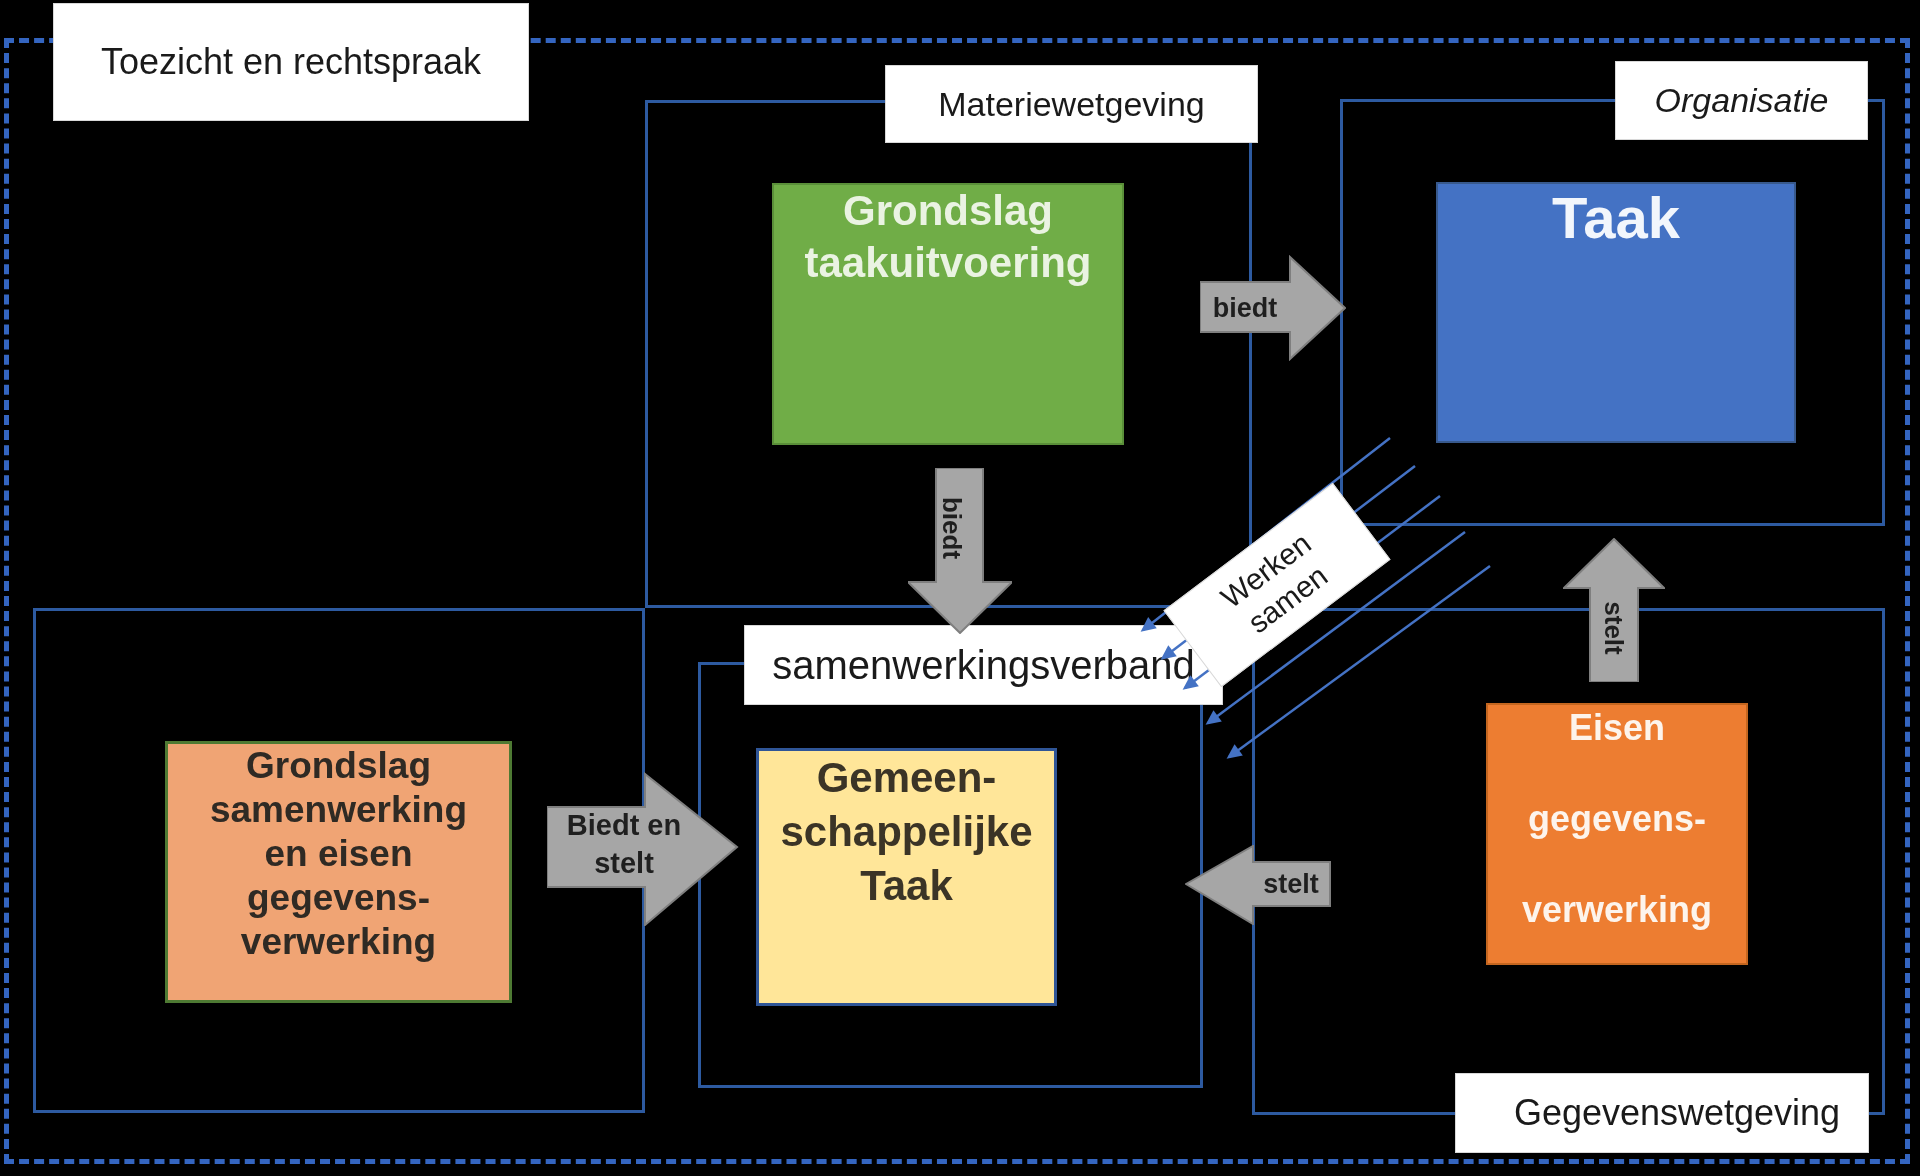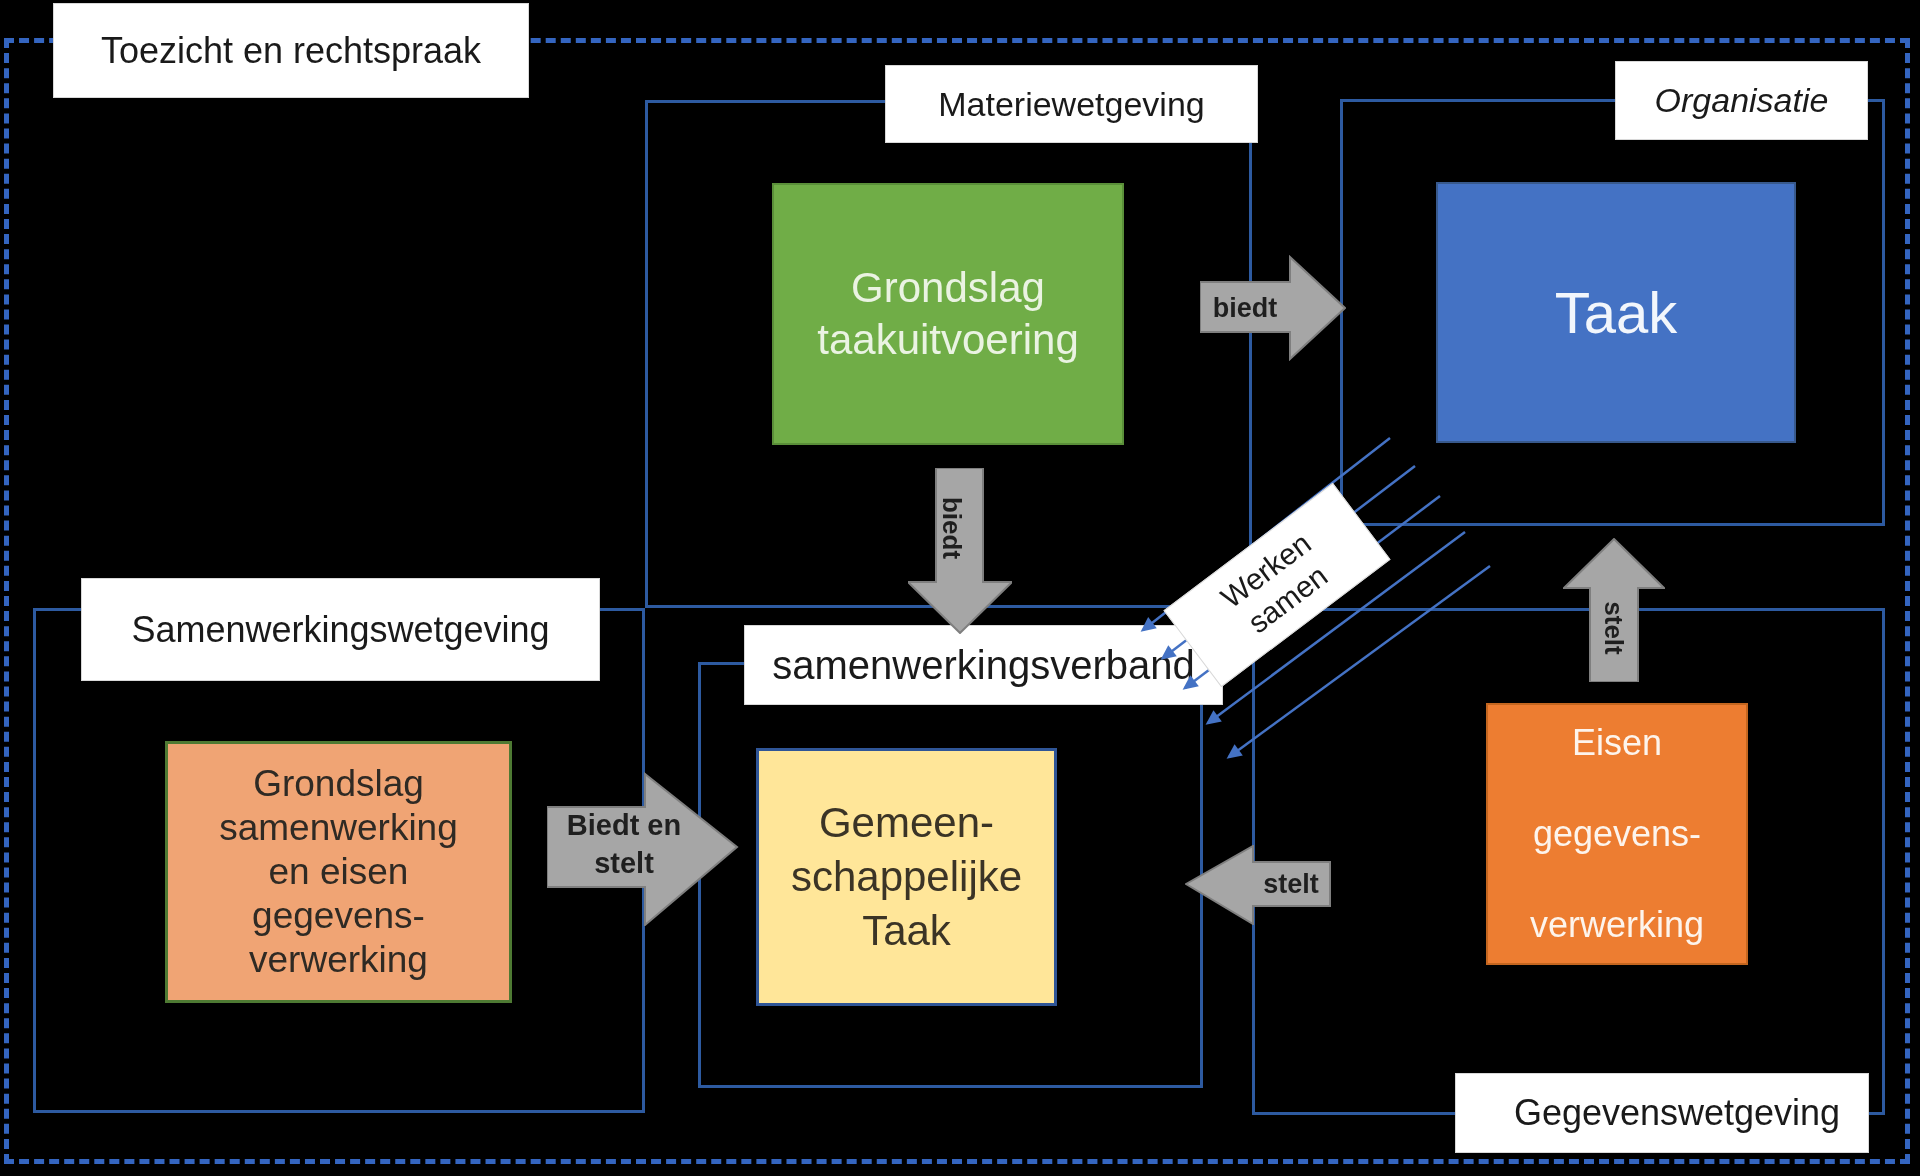"Toezicht en rechtspraak" .wlabel.toezicht { height: 95px -> 118px }
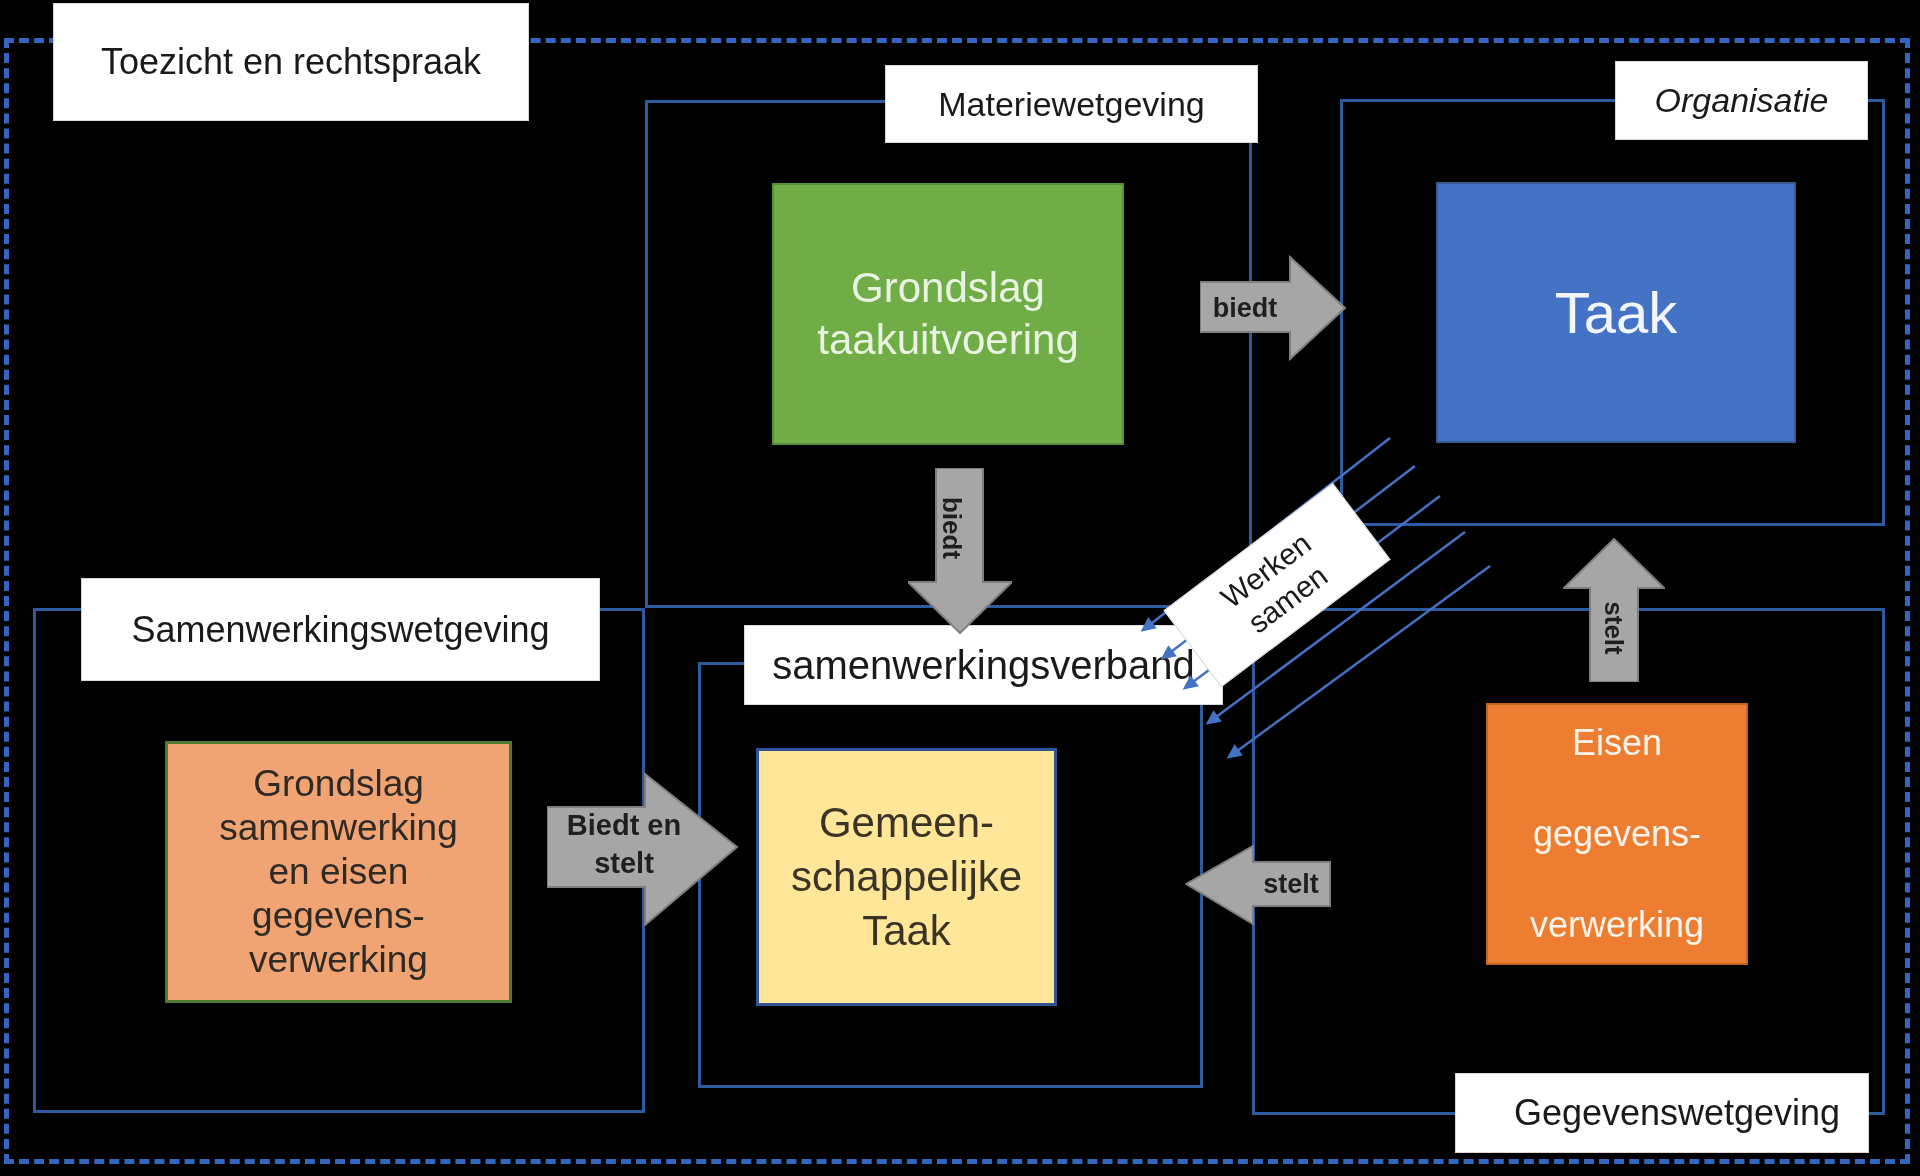"Grondslag" .box { font-weight: none -> bold; justify-content: center -> flex-start }
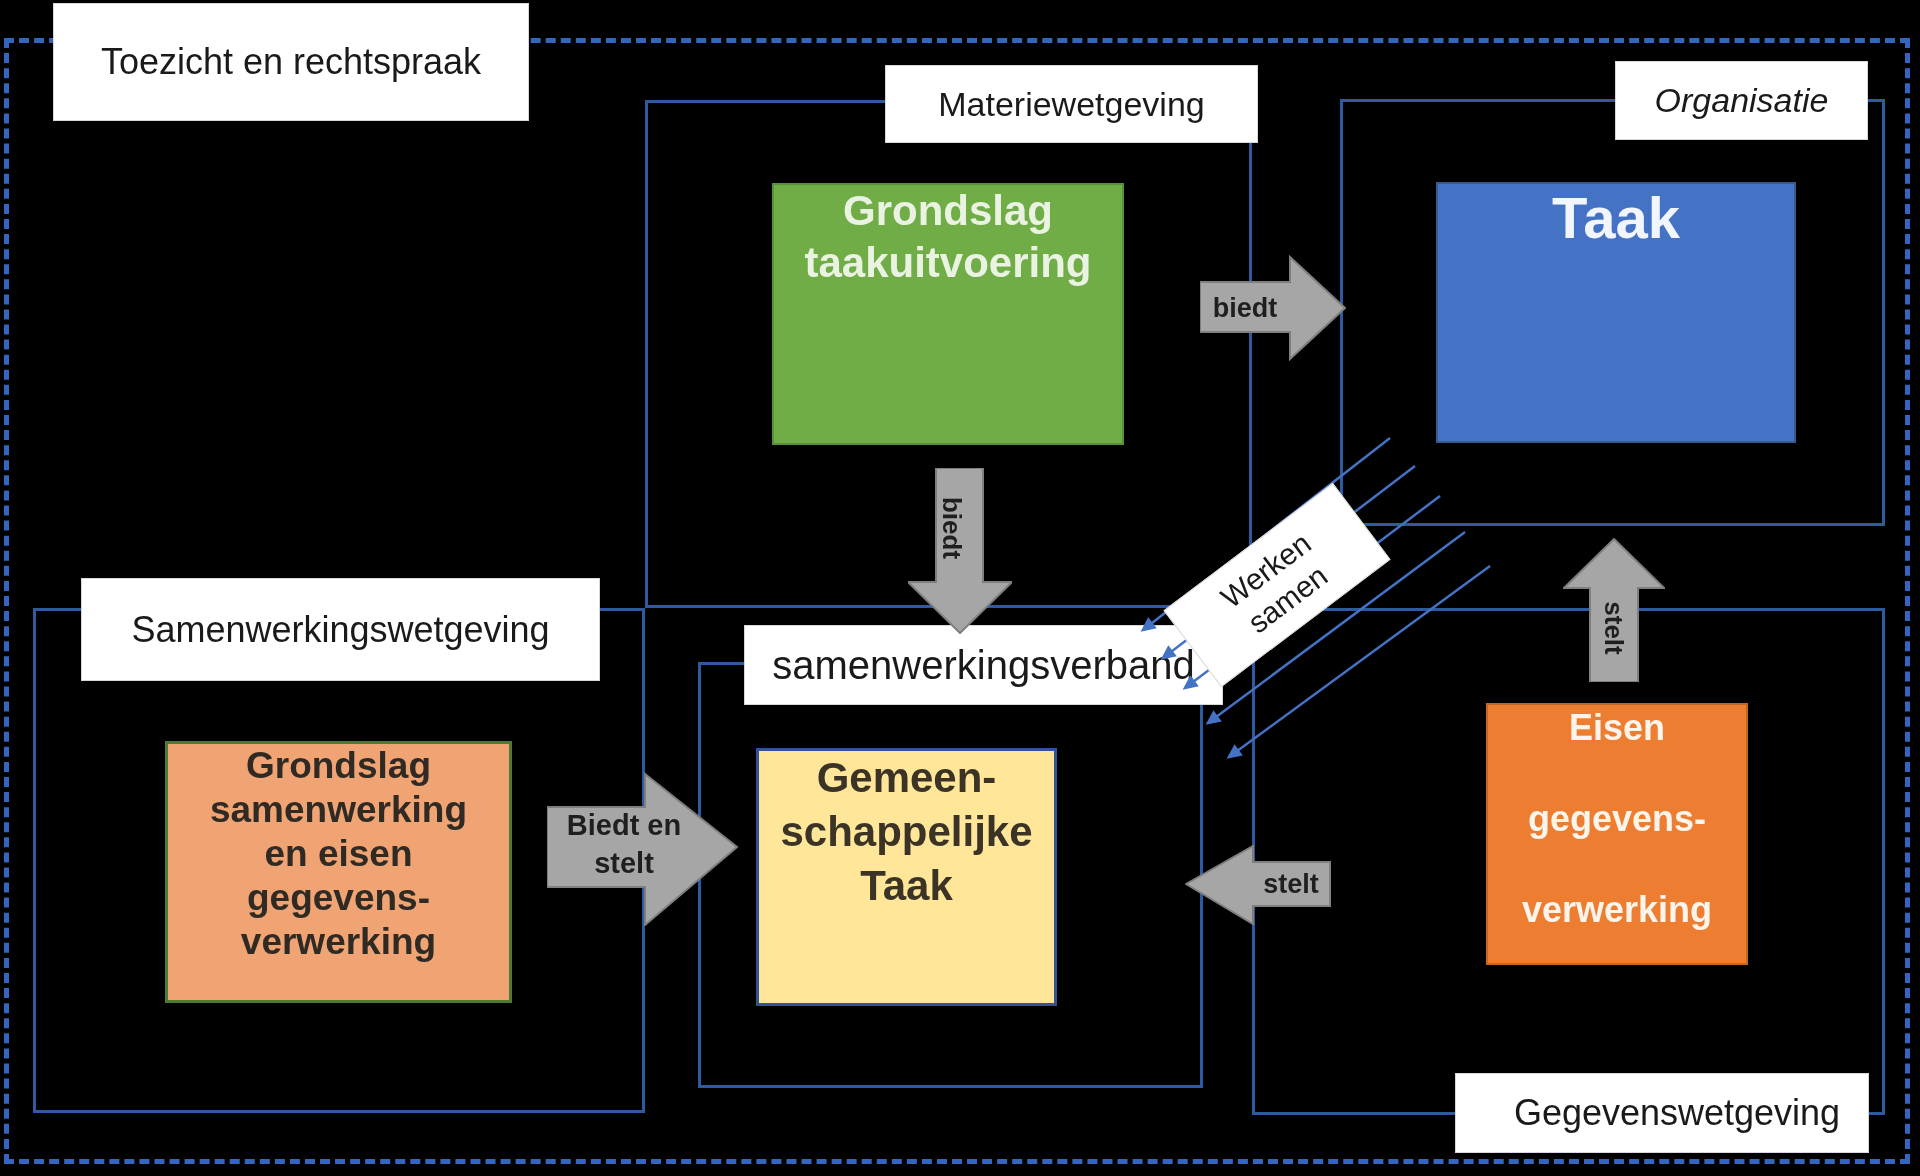"Samenwerkingswetgeving" div.wlabel { html: <div>Samenwerkingswetgeving</div> -> none }
